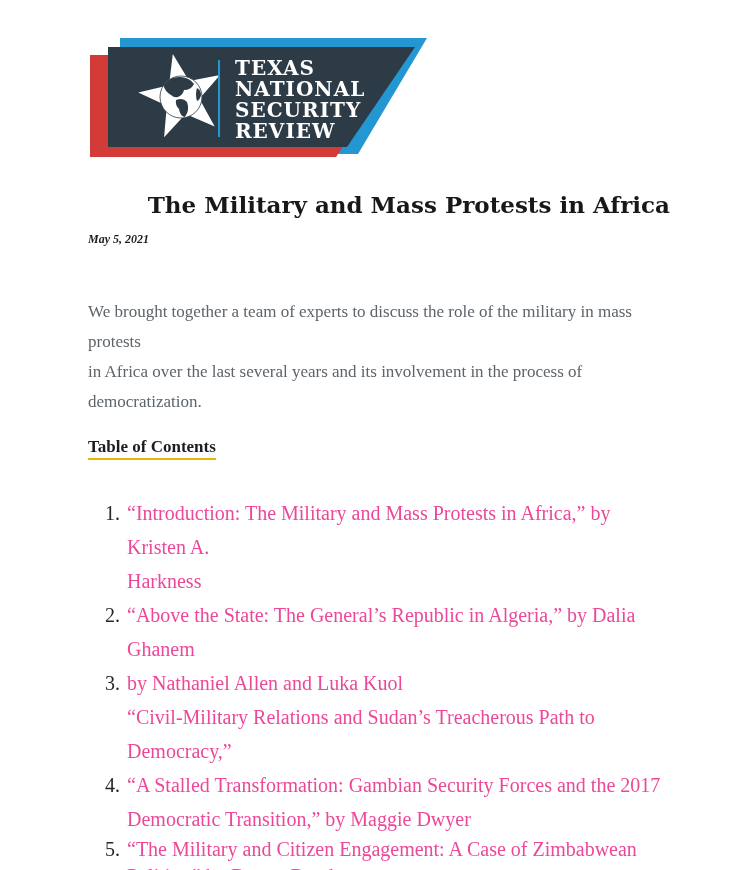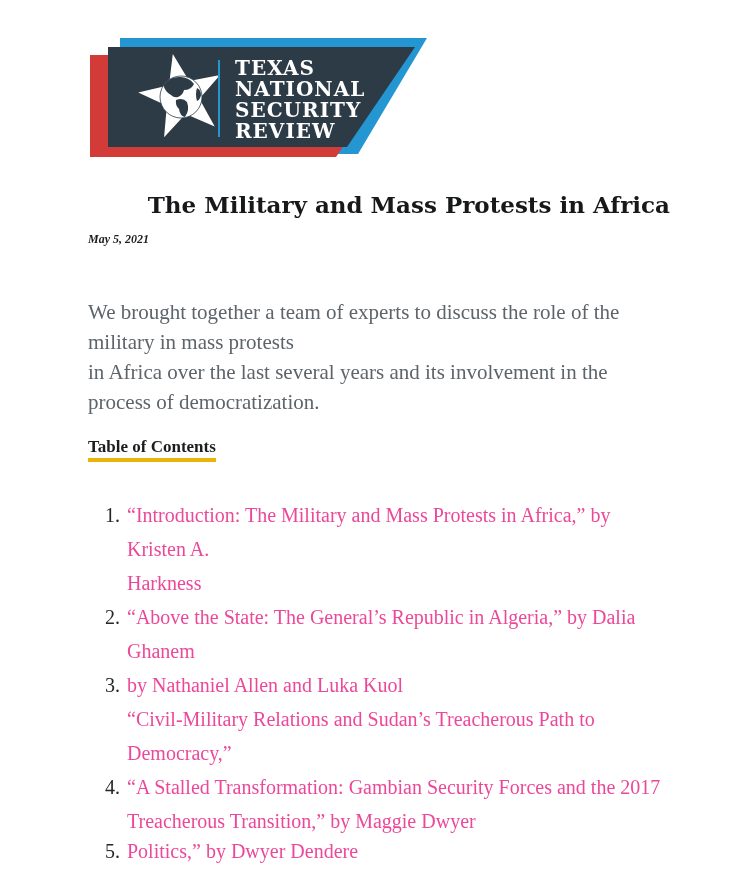"We brought together a team" .intro { font-size: 21px -> 17px }
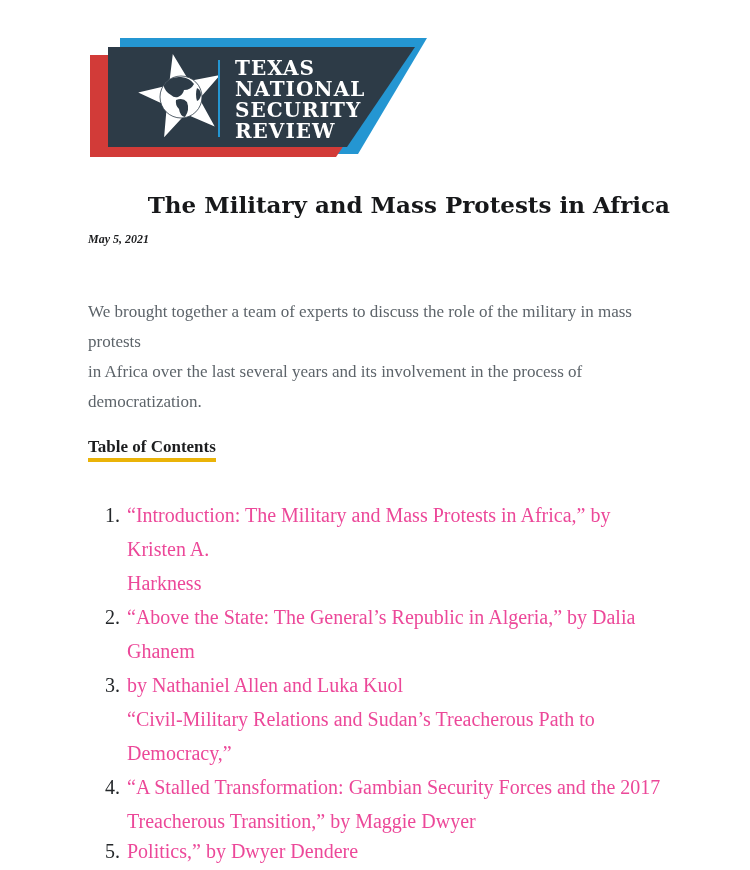"Table of Contents" .toc-heading .underlined { border-bottom: 4px solid #eab308 -> 2px solid #eab308 }
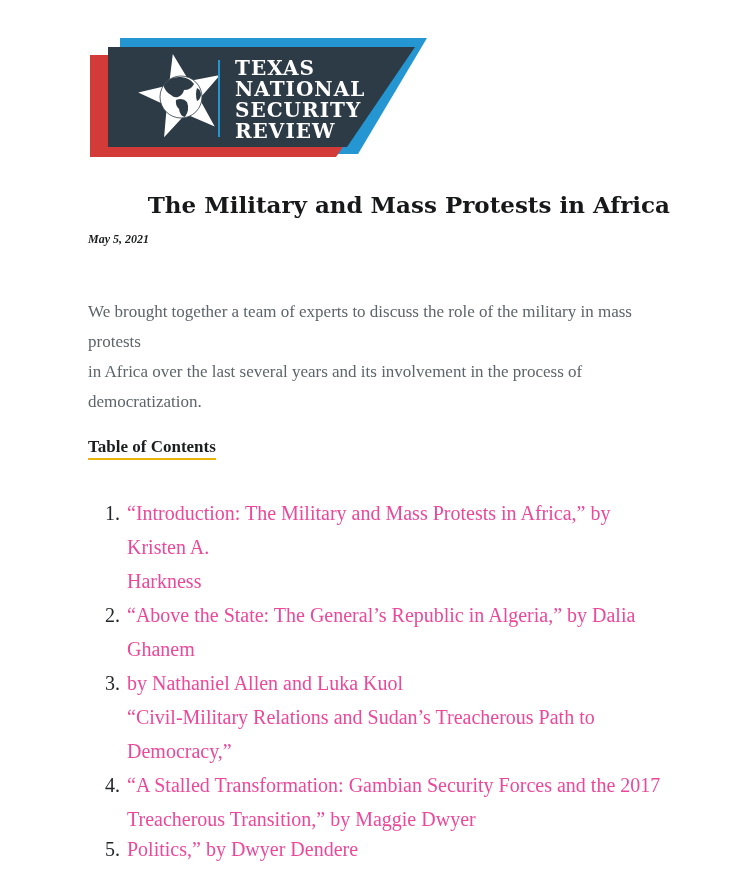"Treacherous Transition,” by Maggie Dwyer" span.line { text: Treacherous -> Democratic }
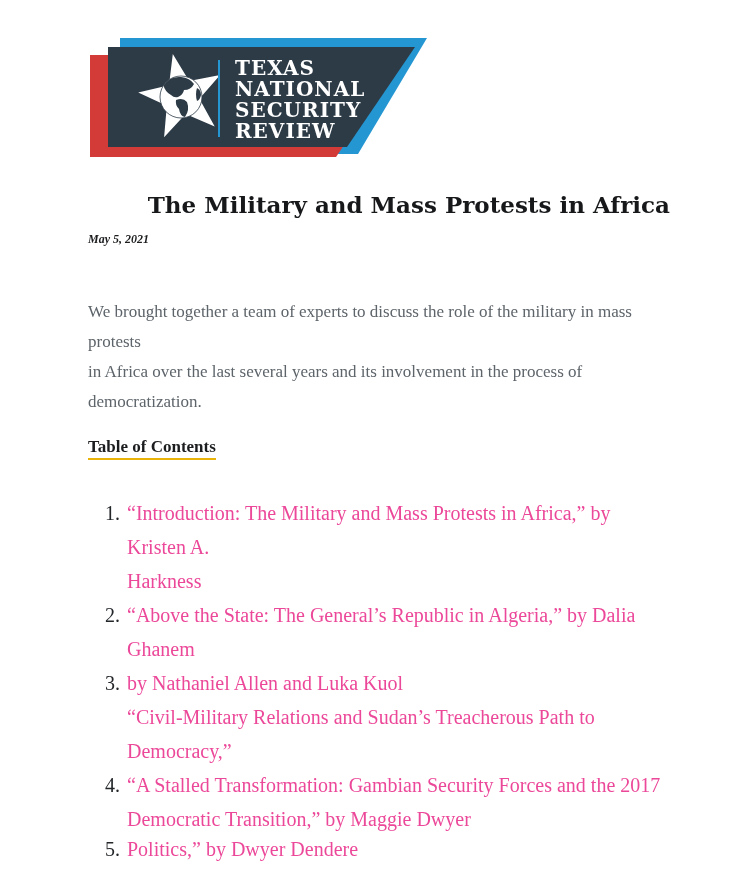"“The Military and Citizen Engagement:" span.line { html: none -> <span>“The Military and Citizen Engagement: A Case of Zimbabwean</span> }
